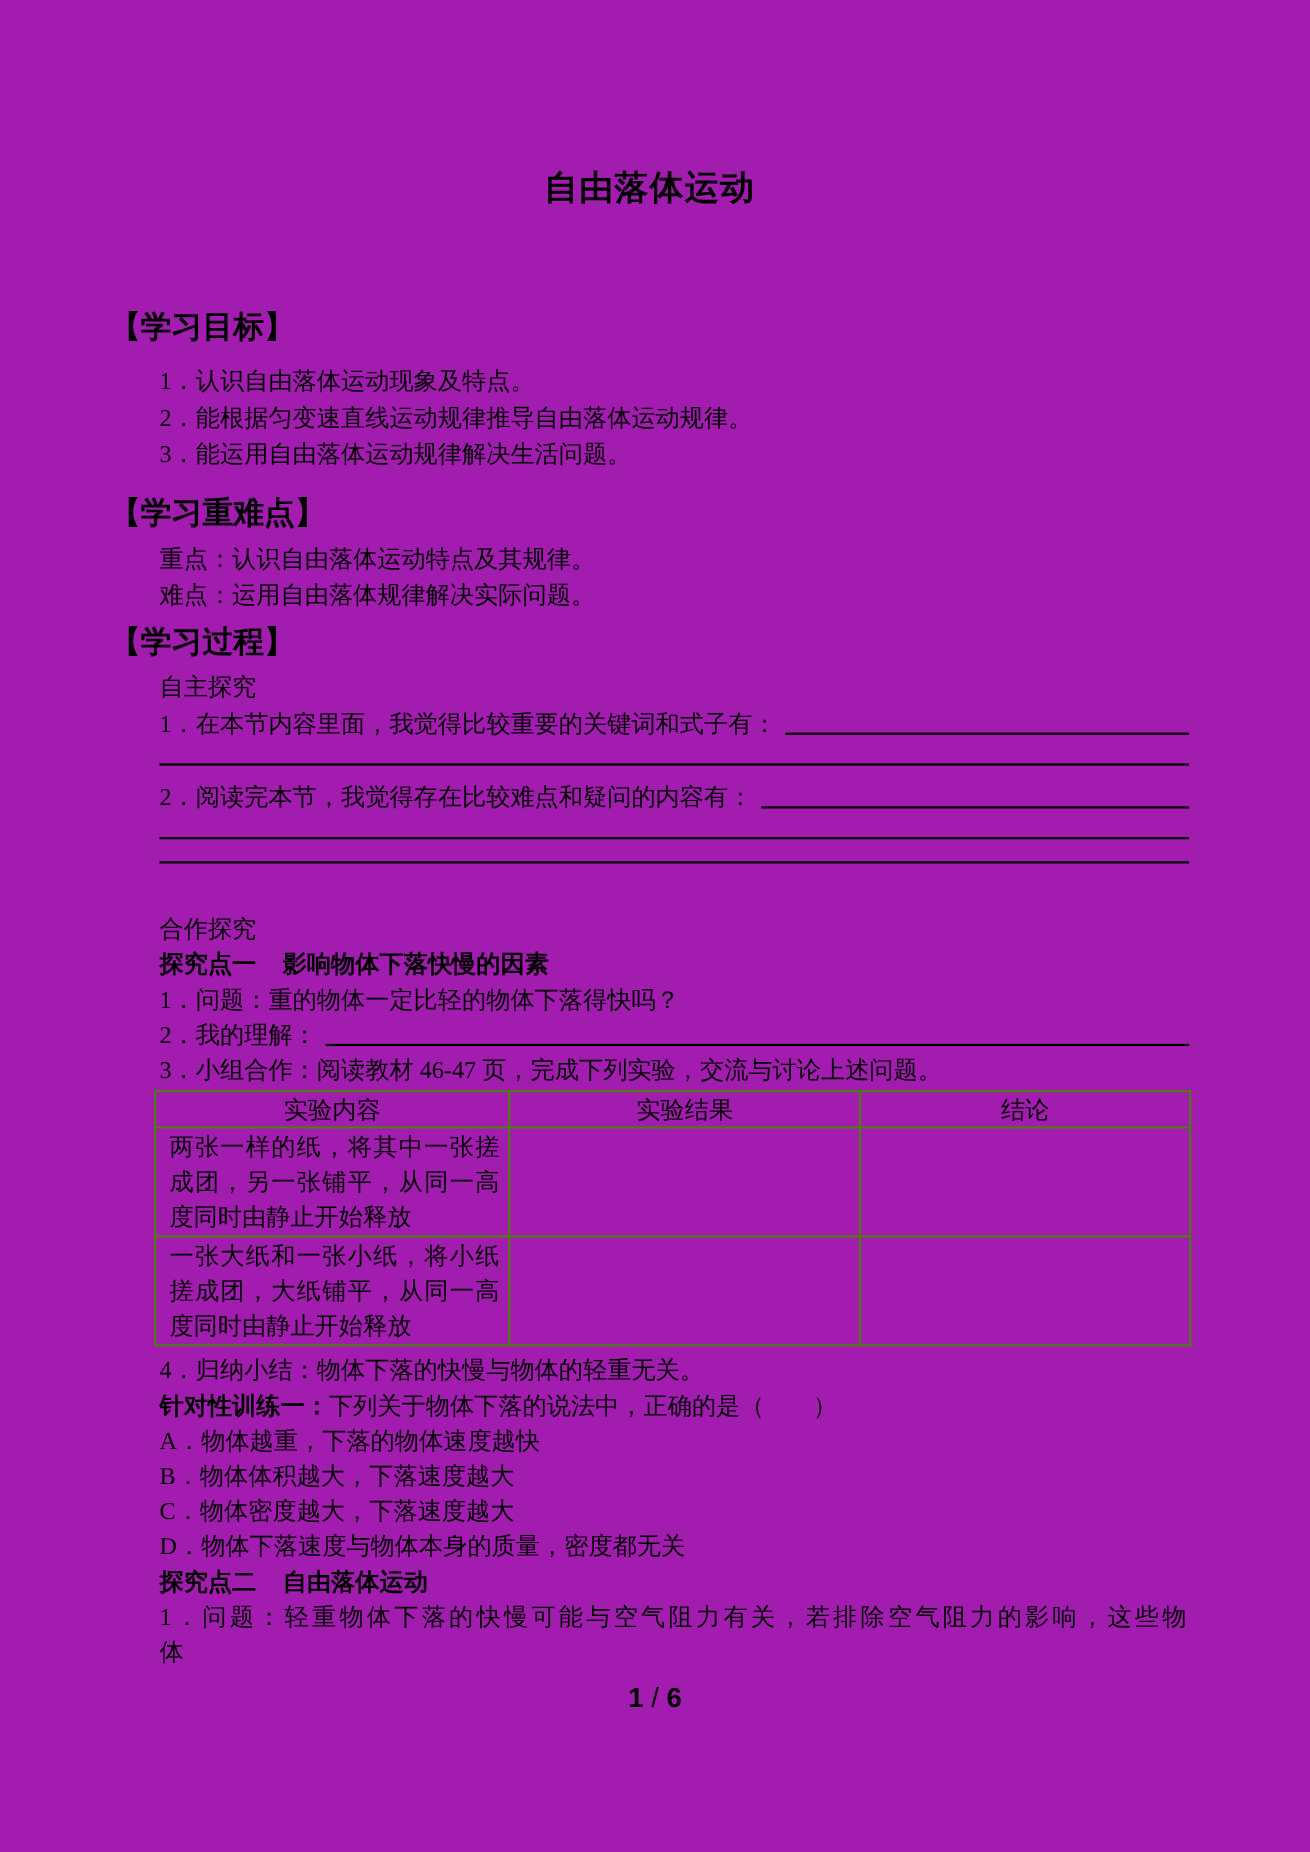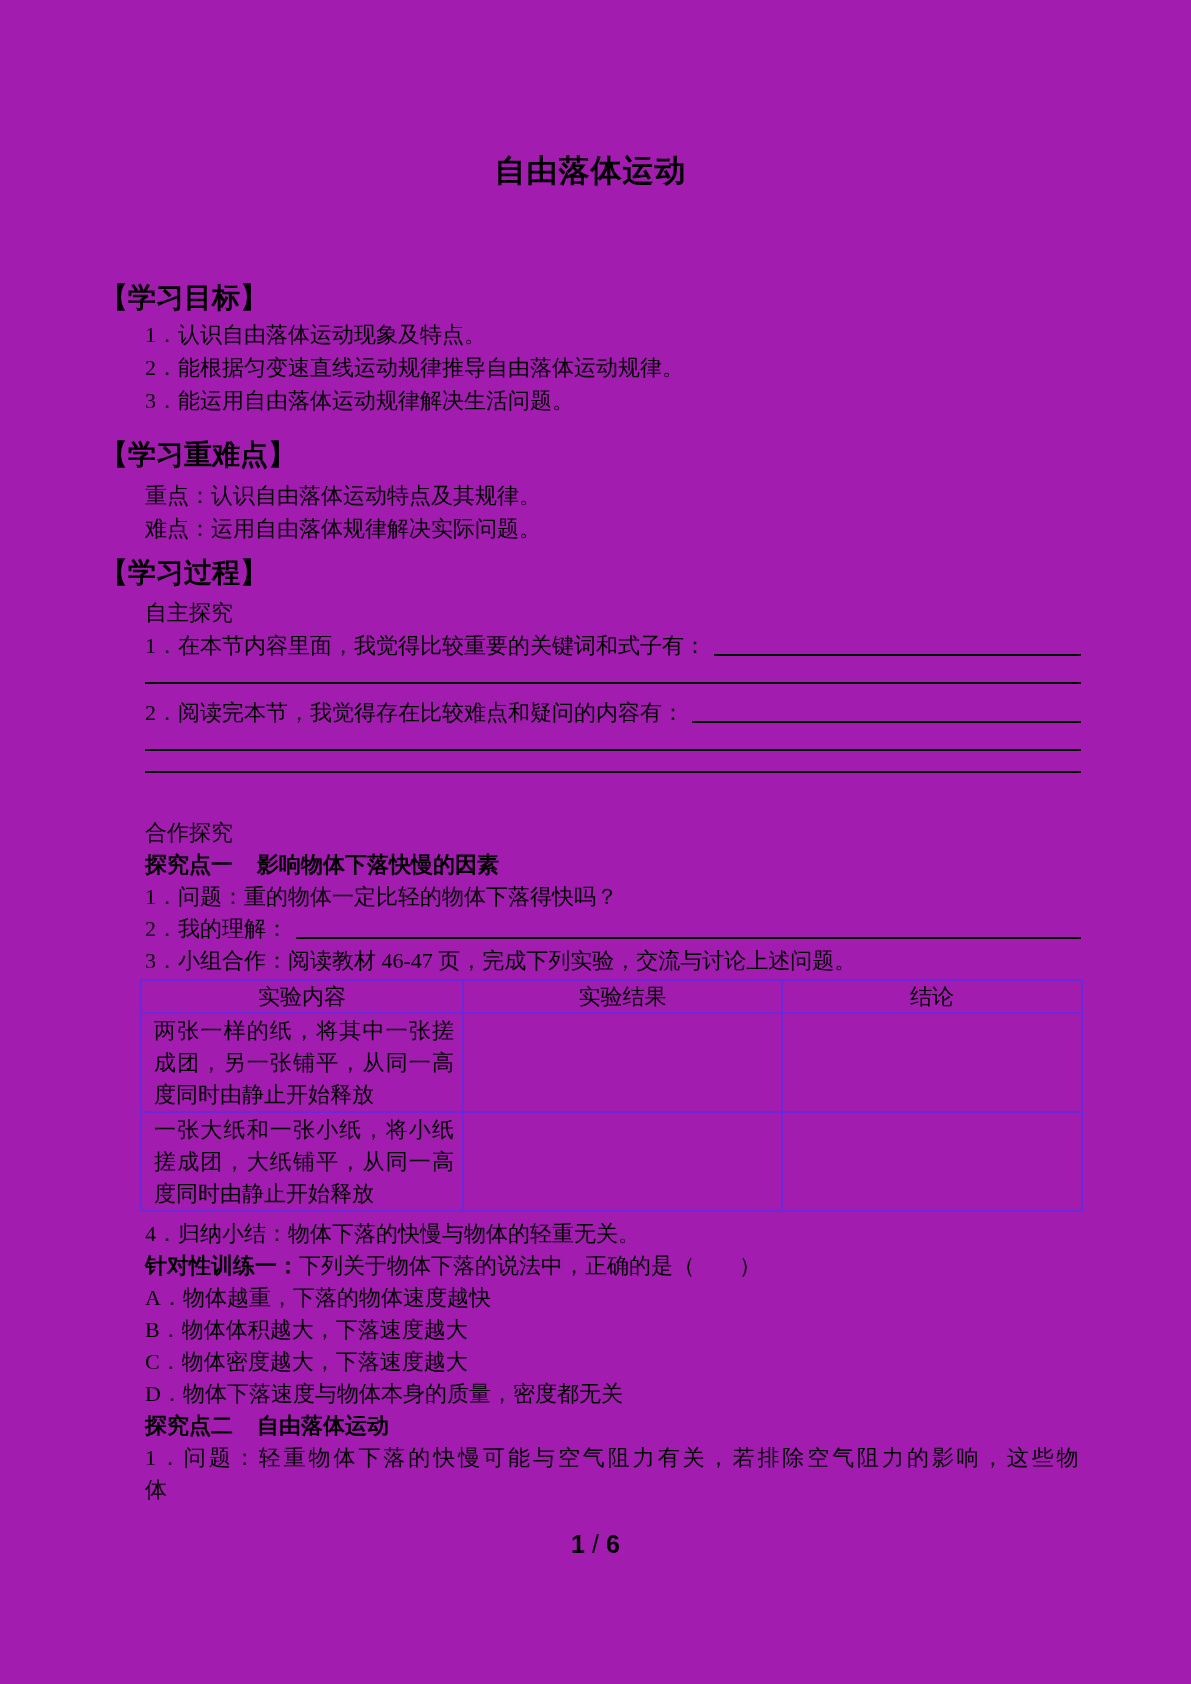"1．认识自由落体运动现象及特点。" .mt8 { margin-top: 0 -> 12px }
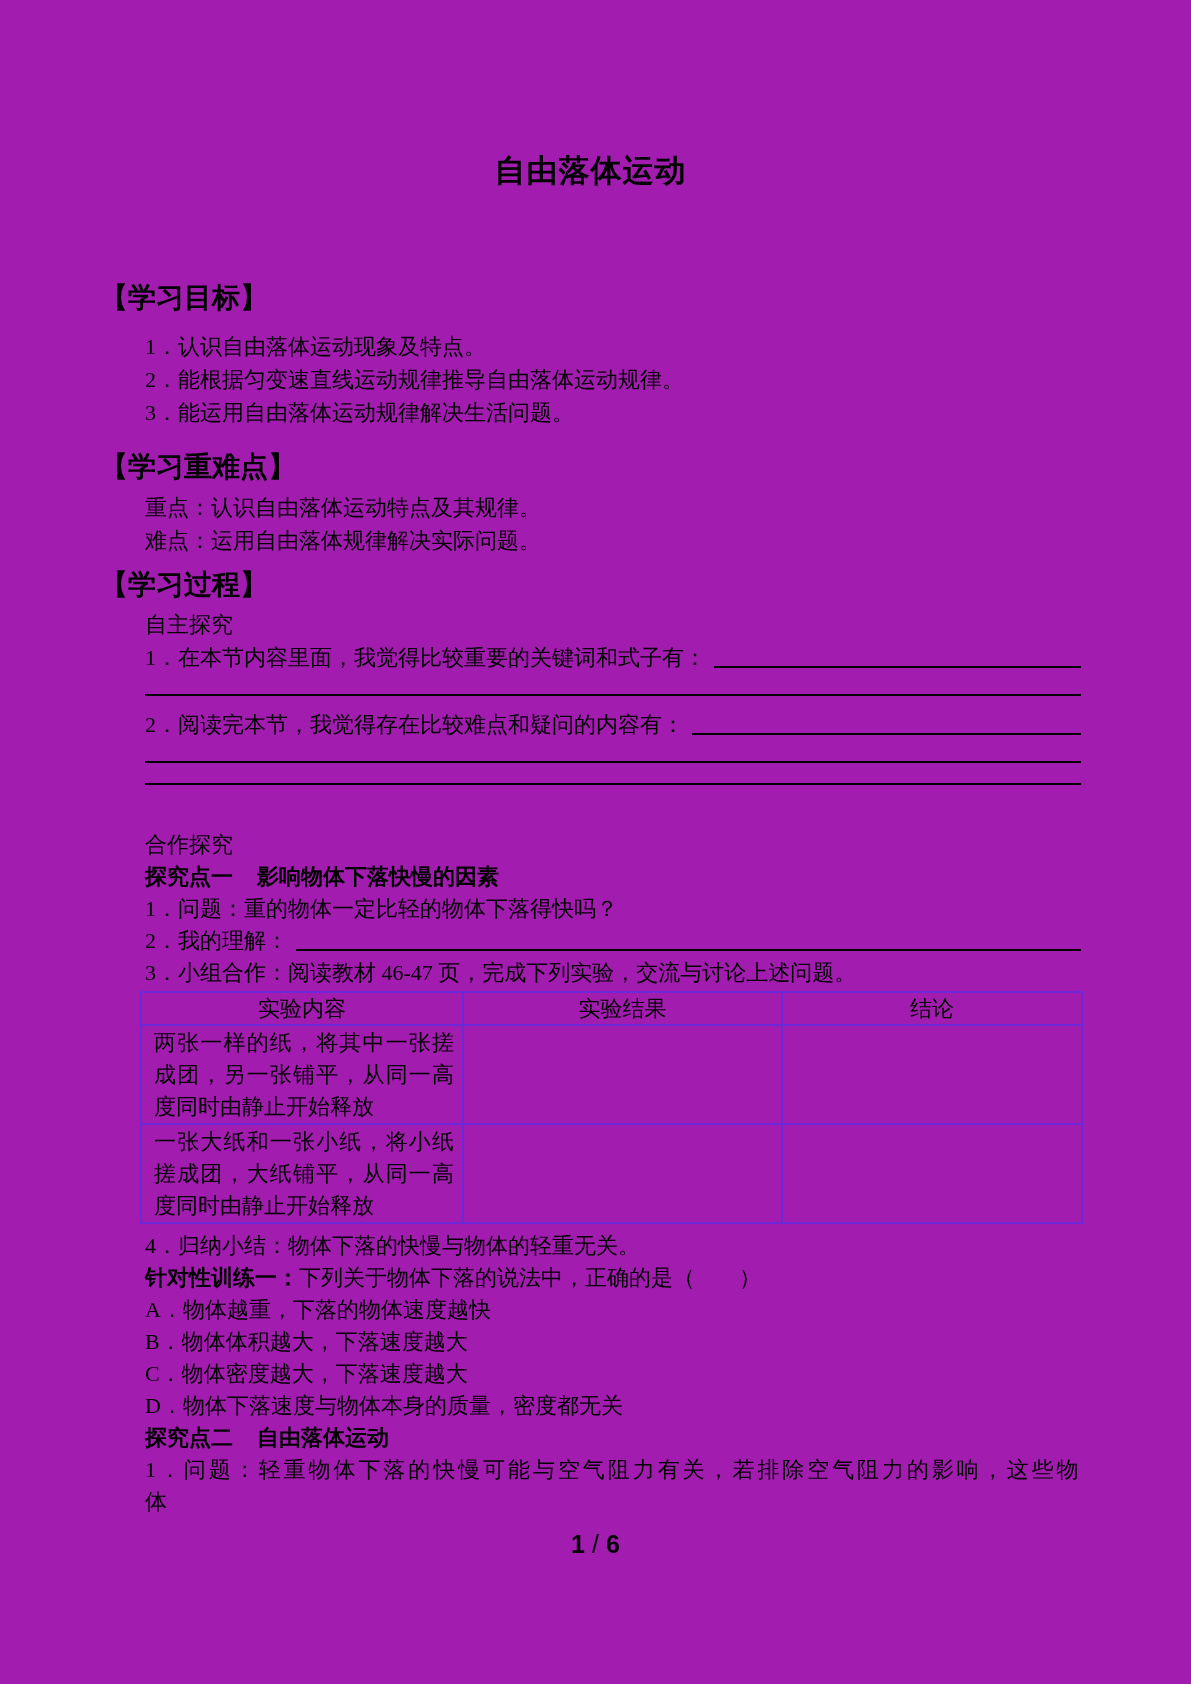"实验内容" .exp-table th, .exp-table td { border: 2px solid #6d28d9 -> 2px solid #4d7c0f }
